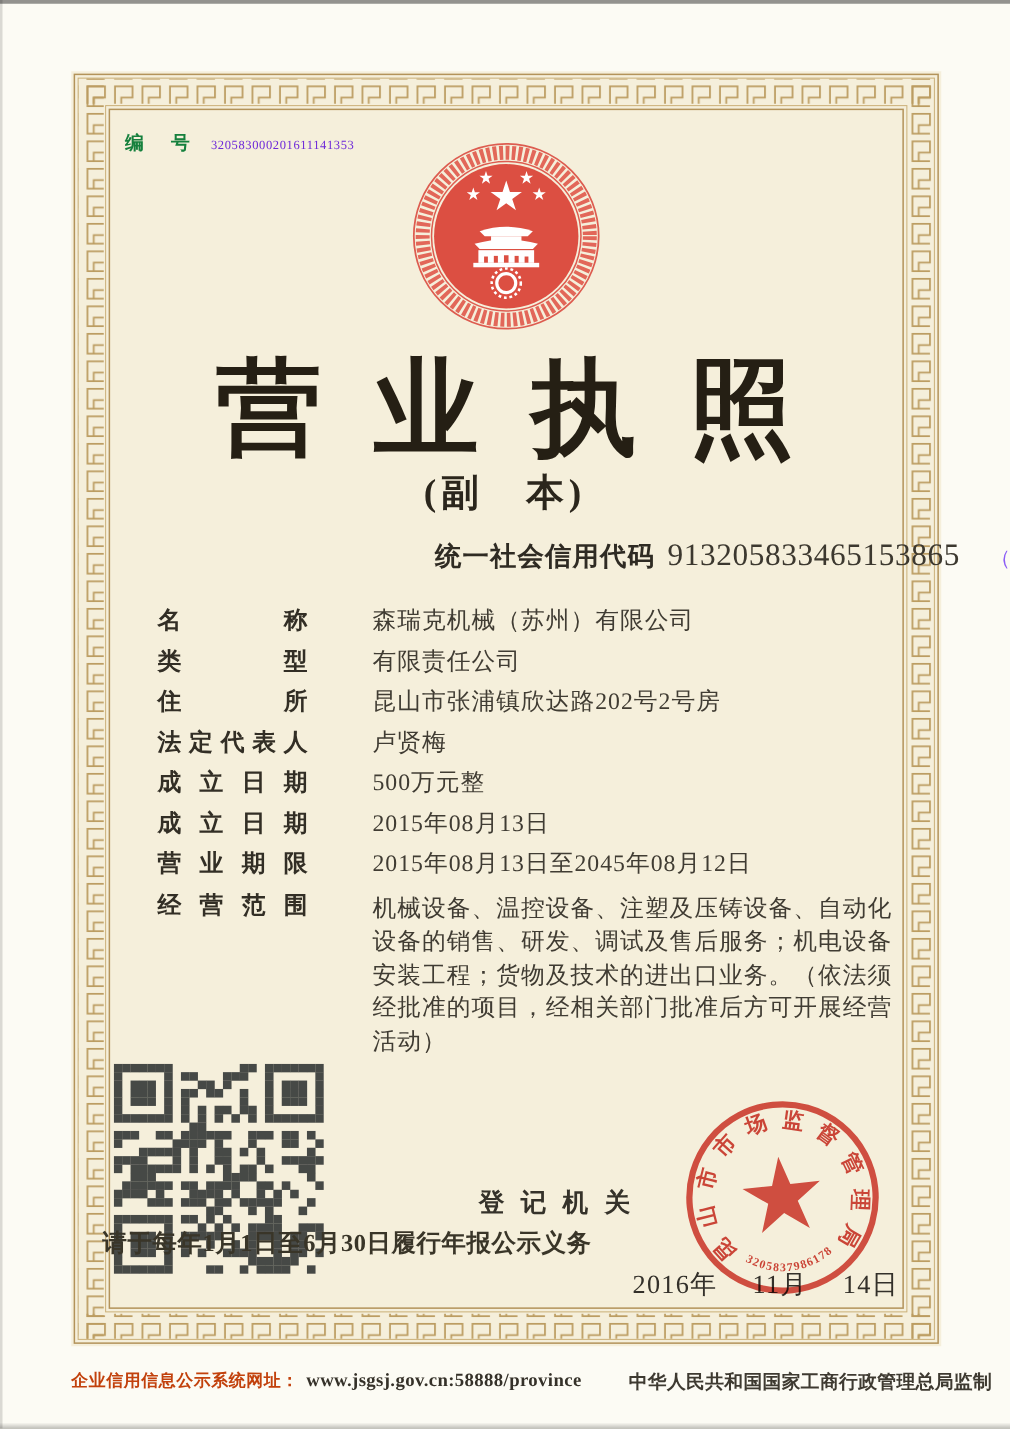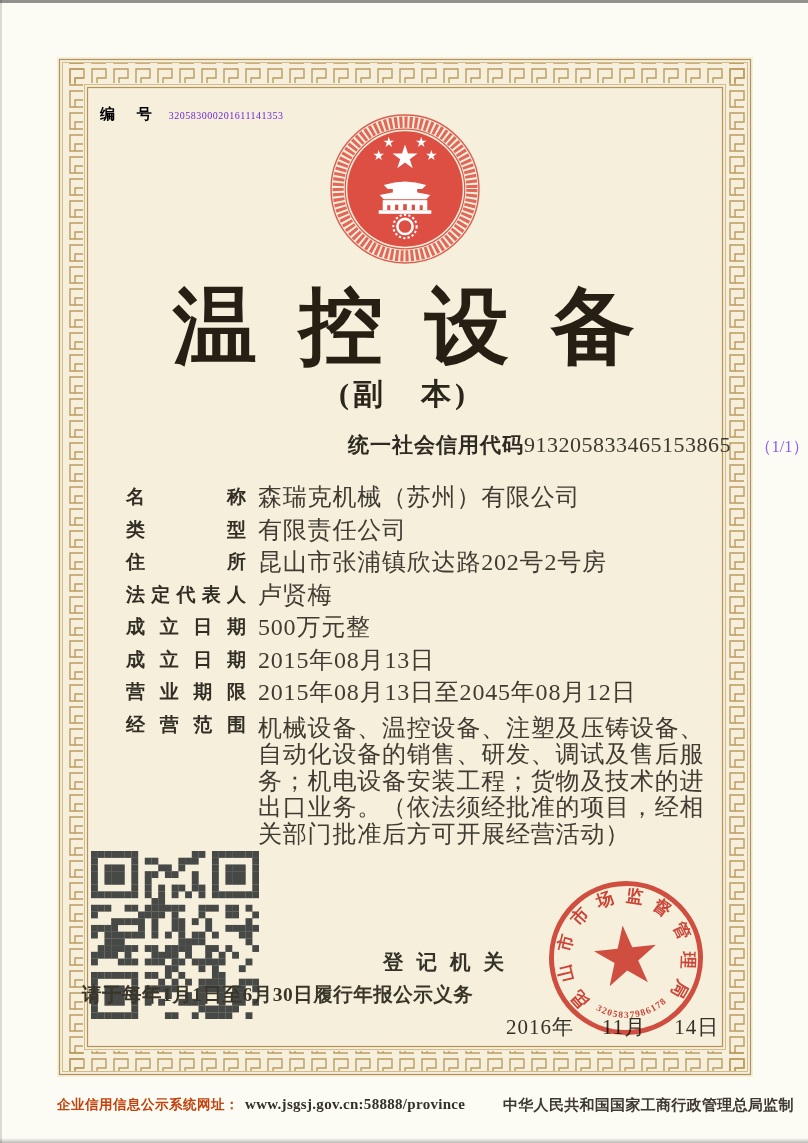"编 号" .serial-label { color: #000000 -> #15803d }
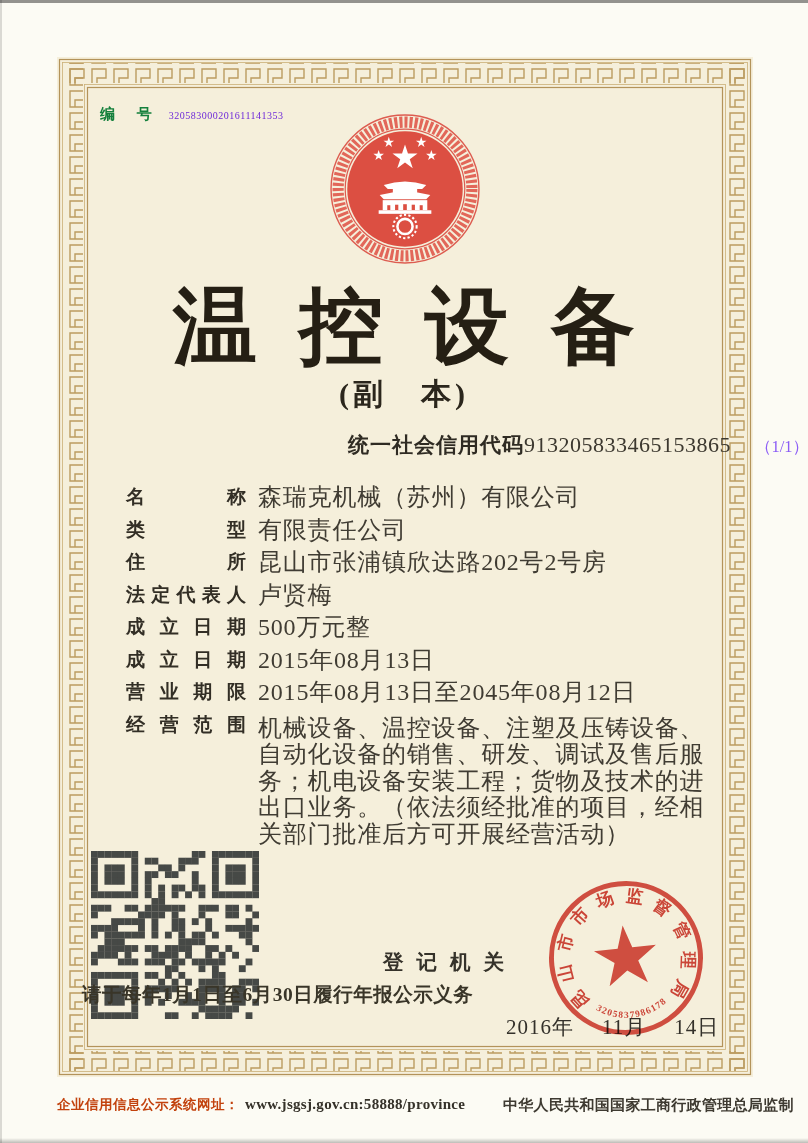"温控设备" div.doc-title { text: 温控设备 -> 营业执照 }
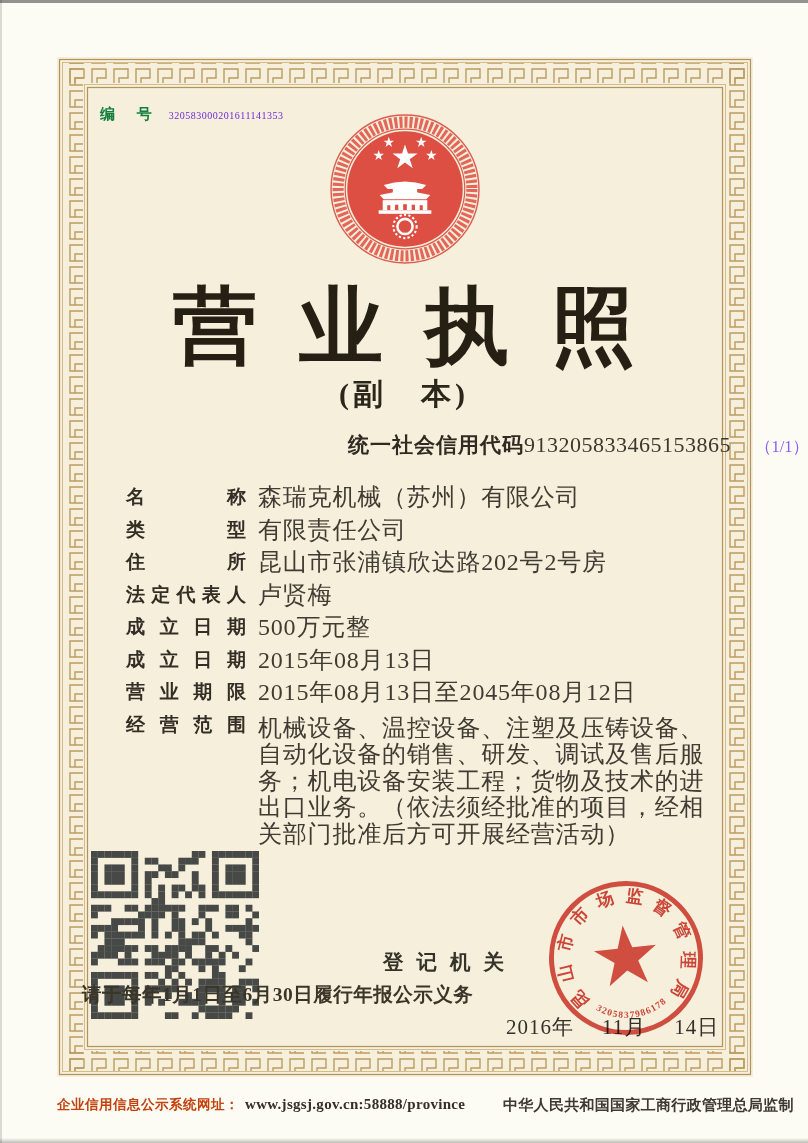"913205833465153865" .credit-code { font-size: 22px -> 25px; margin-left: none -> 10px }
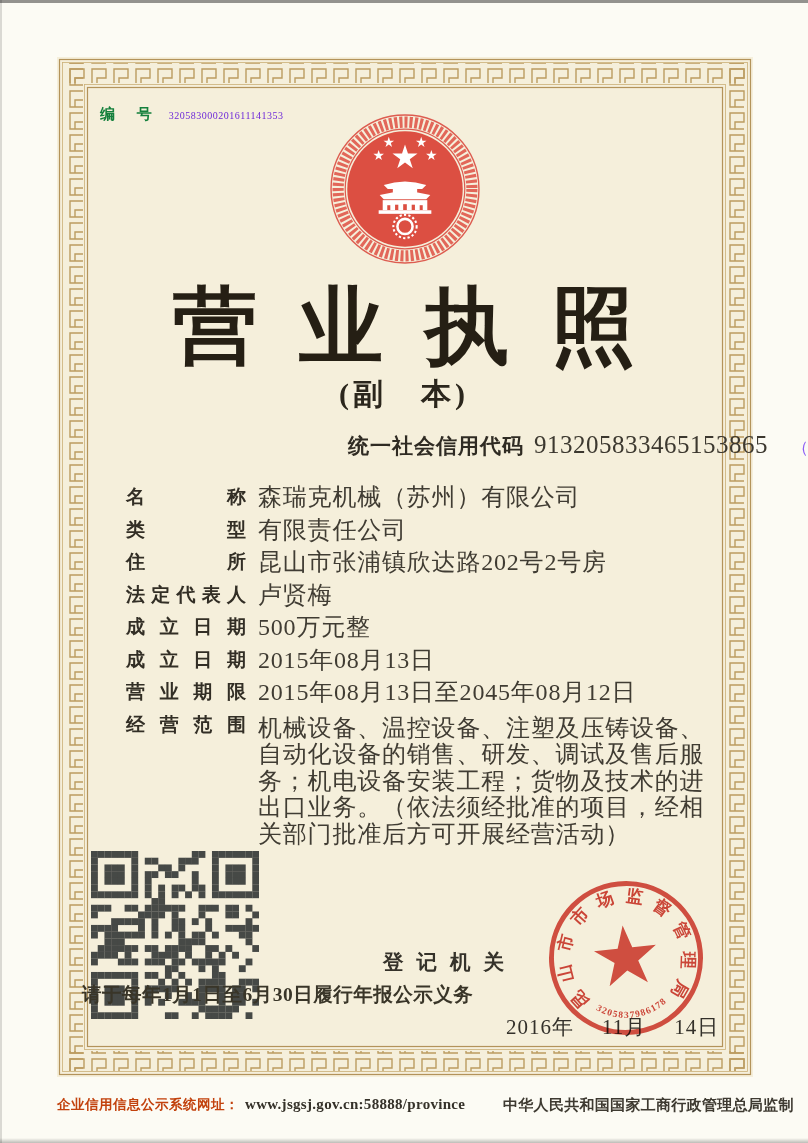"名称" .field-row { gap: none -> 40px }
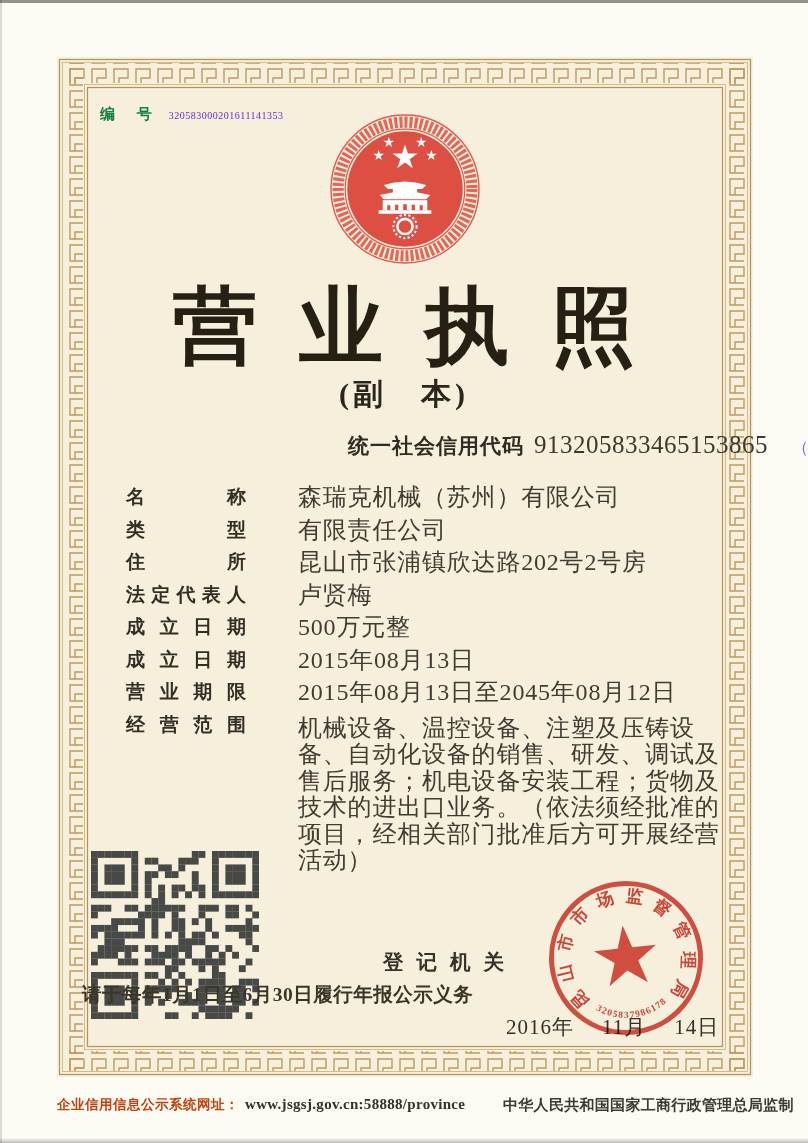"森瑞克机械（苏州）有限公司" .f-value { font-size: 24px -> 19px }
